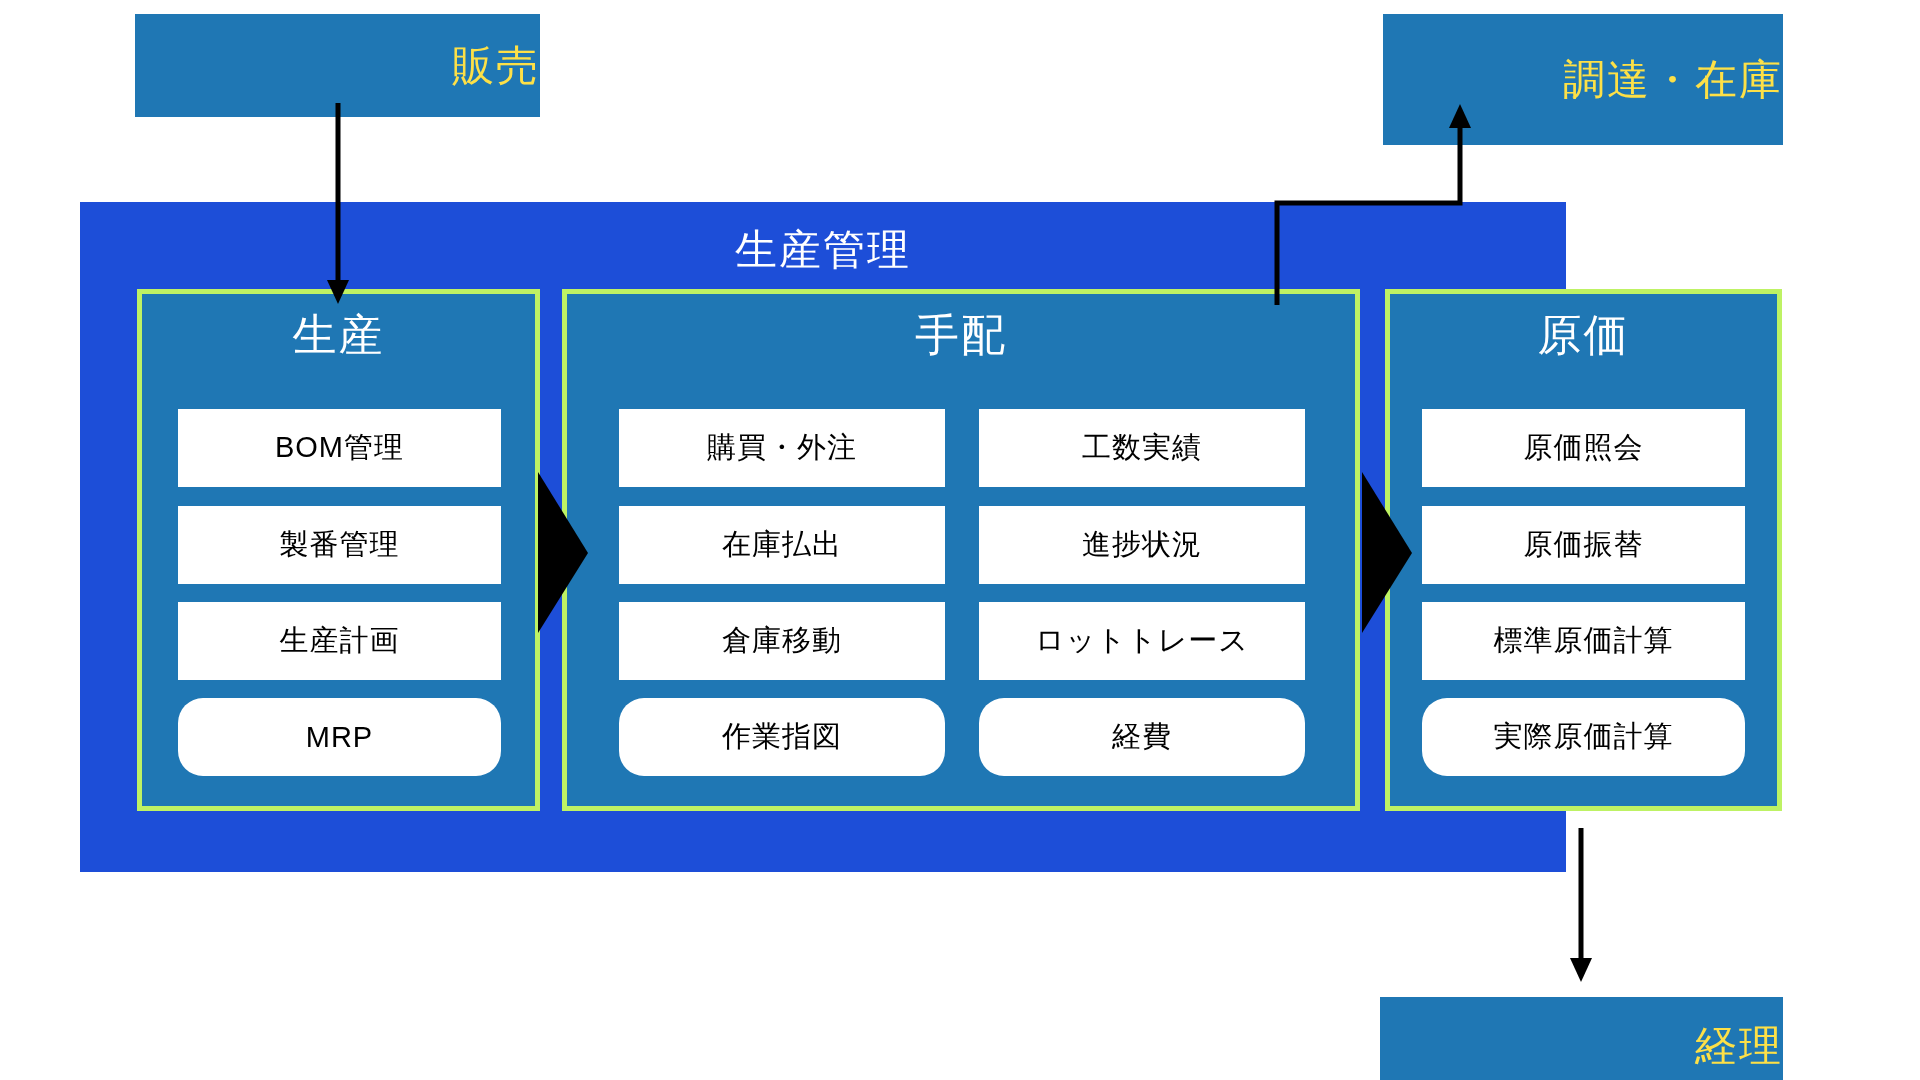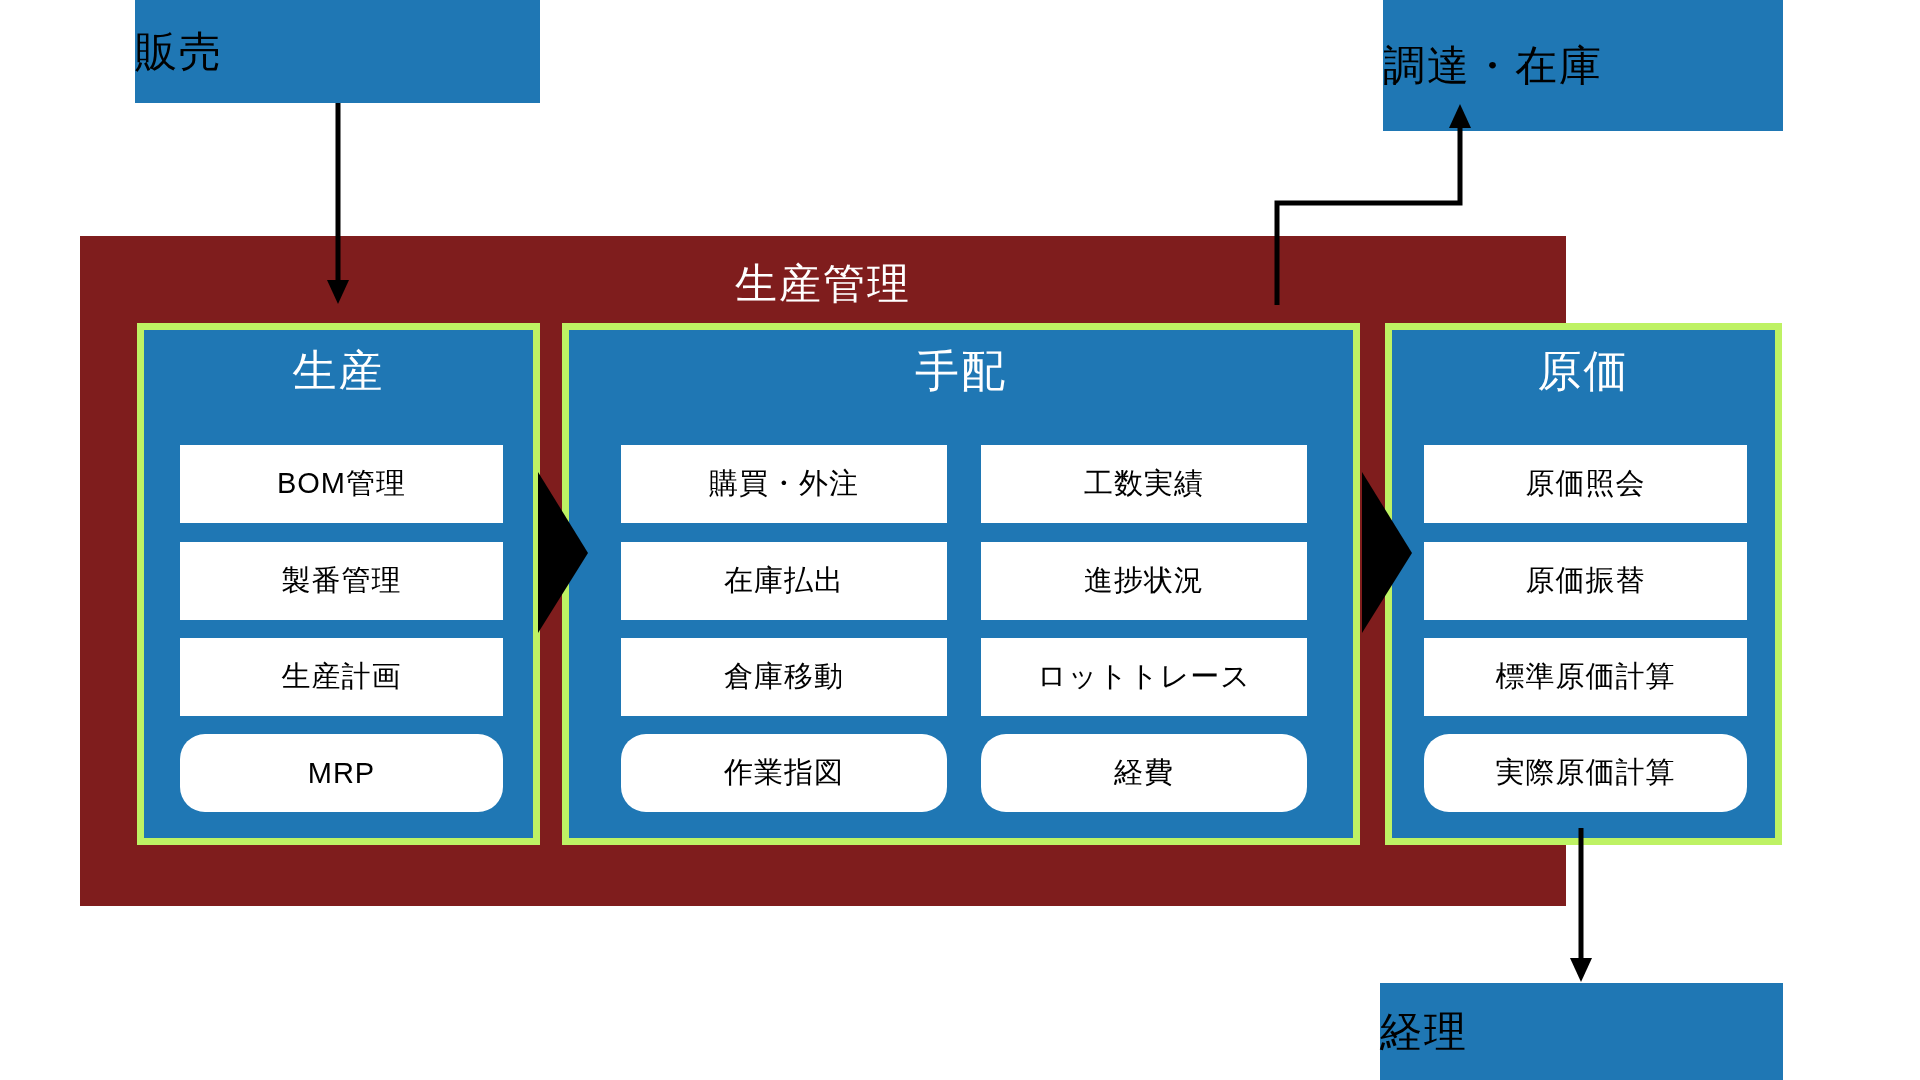"販売" .node { color: #000000 -> #fde047; justify-content: flex-start -> flex-end; margin-top: none -> 14px }
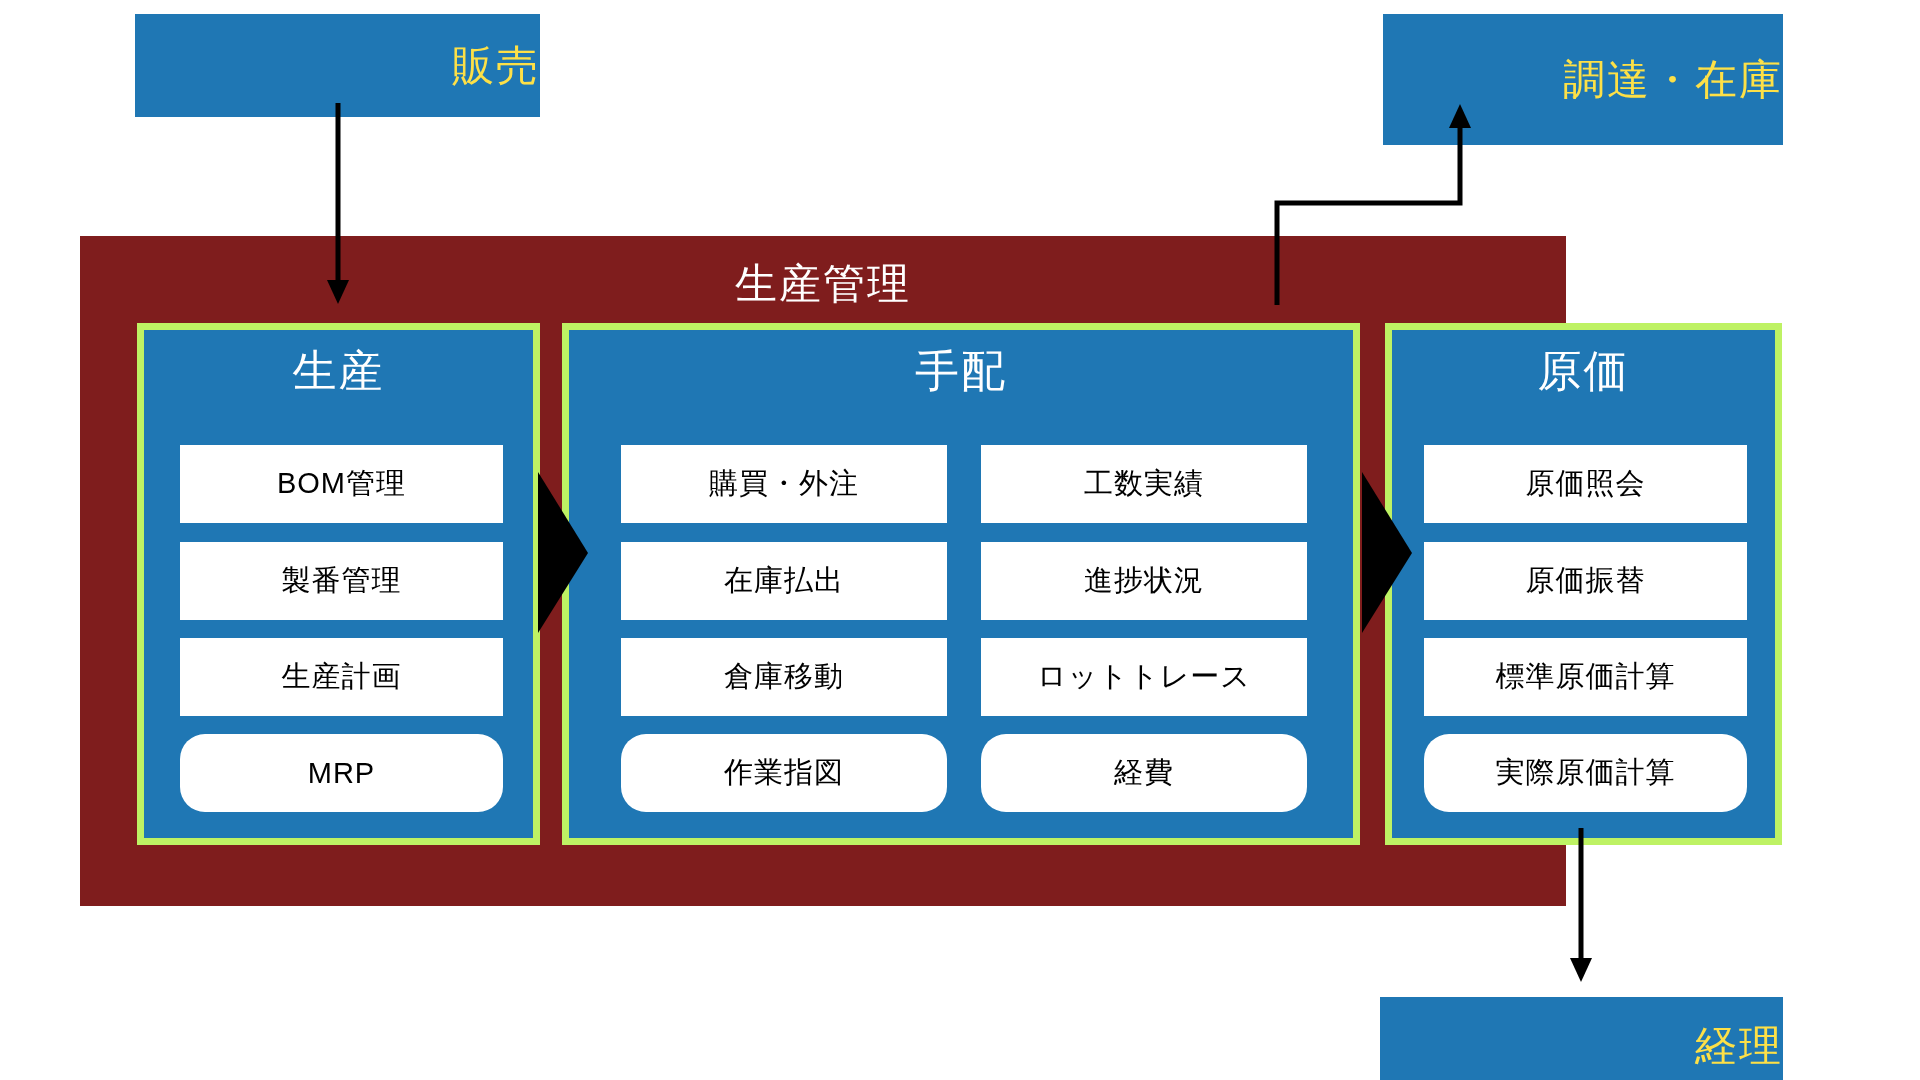"生産管理" .main-container { background: #7f1d1d -> #1d4ed8; top: 236px -> 202px }
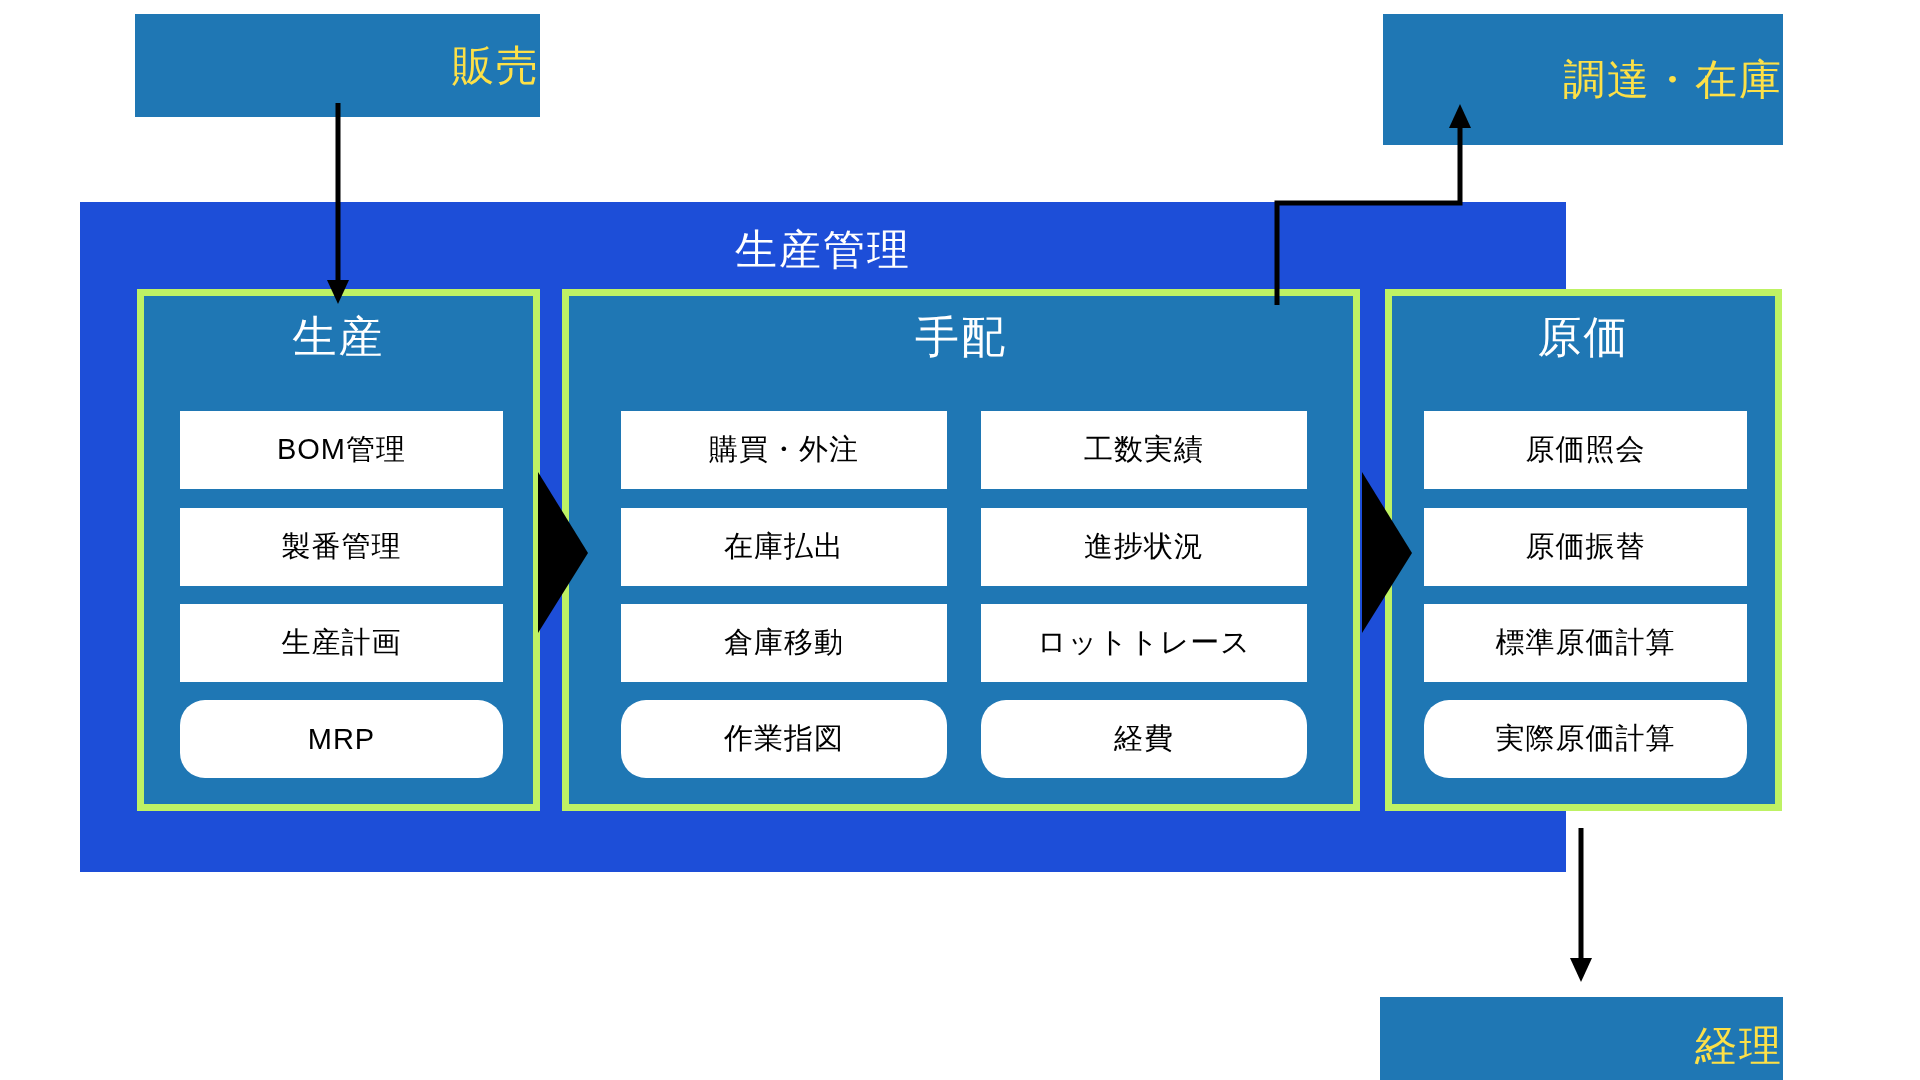"生産" .section { border: 7px solid #bef264 -> 5px solid #bef264 }
